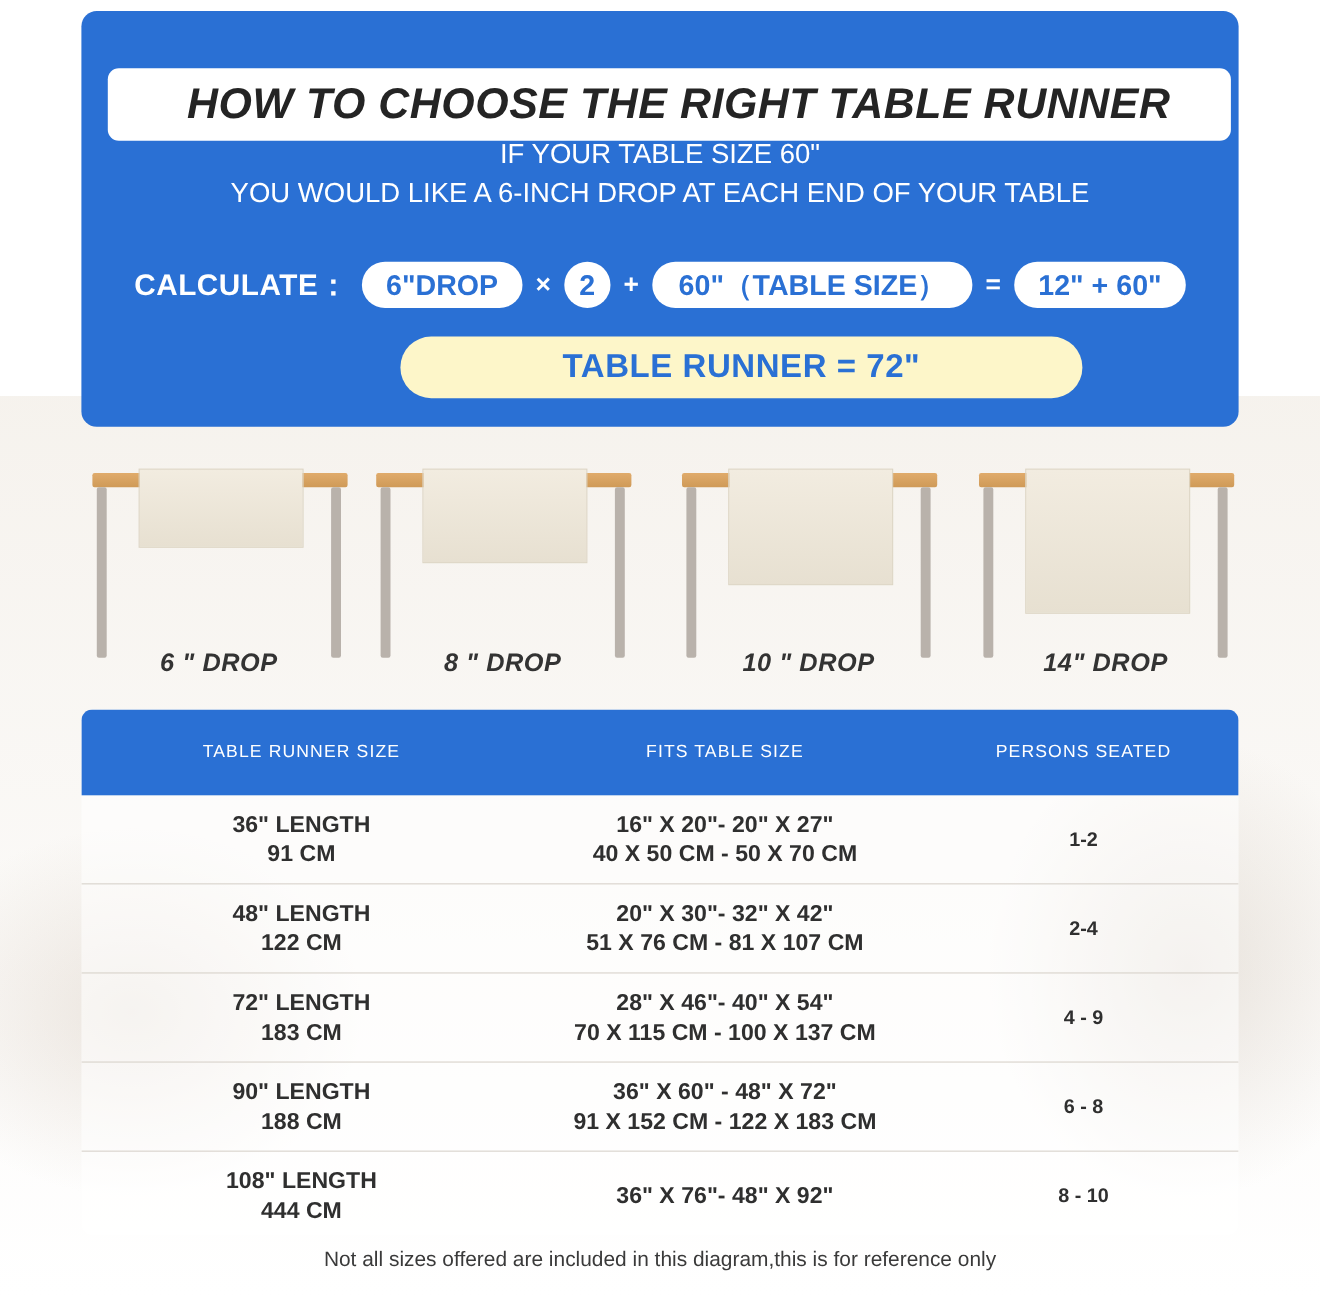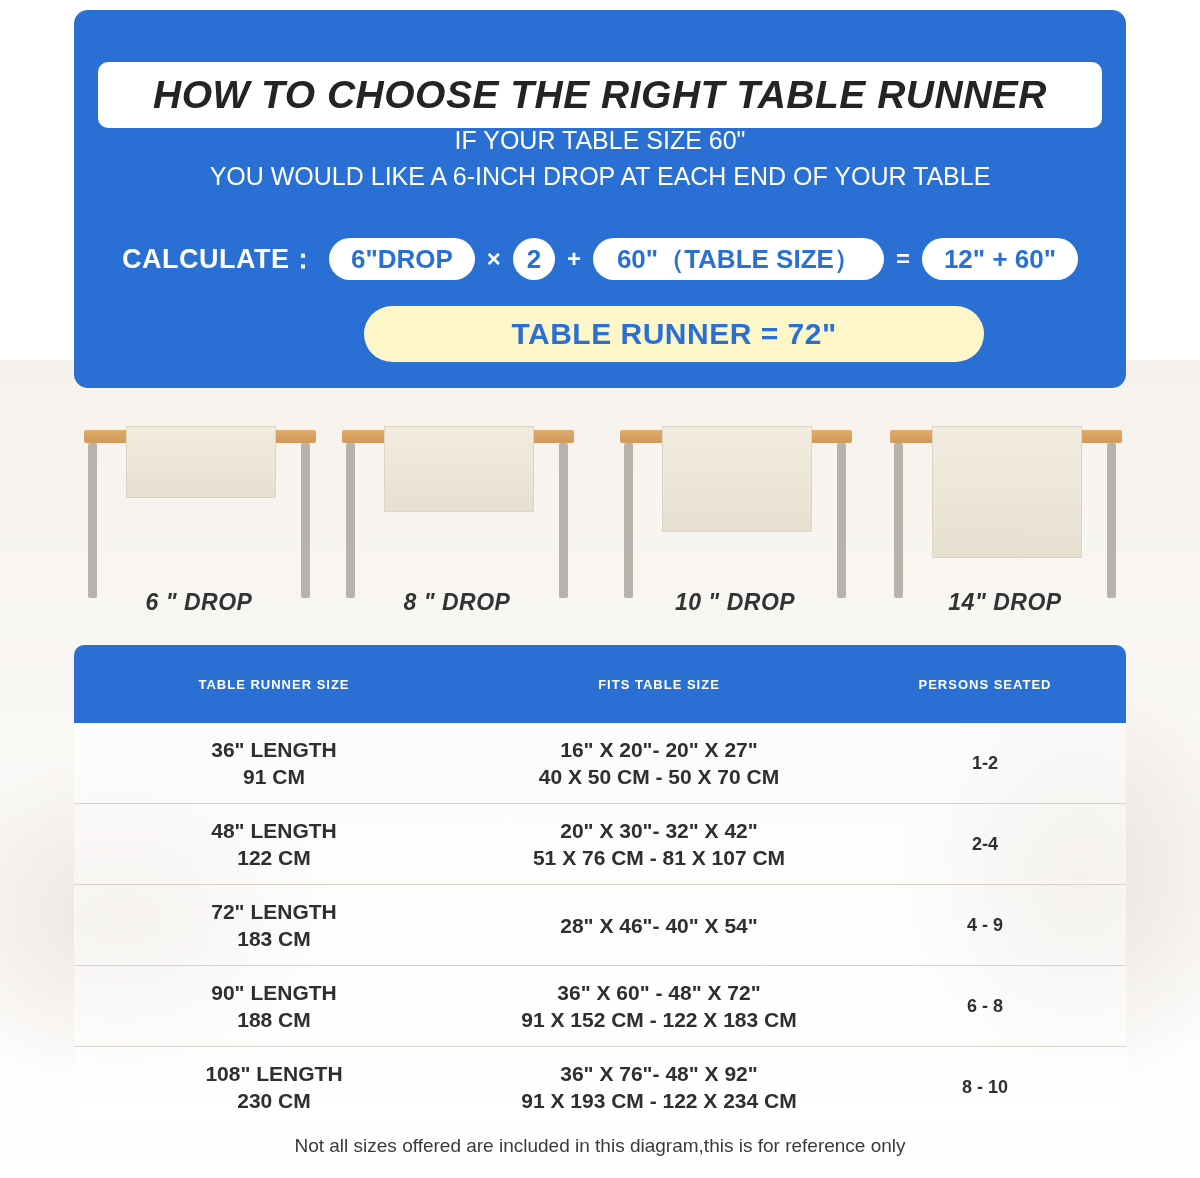"HOW TO CHOOSE THE RIGHT" .hero-title { padding-left: none -> 17px }
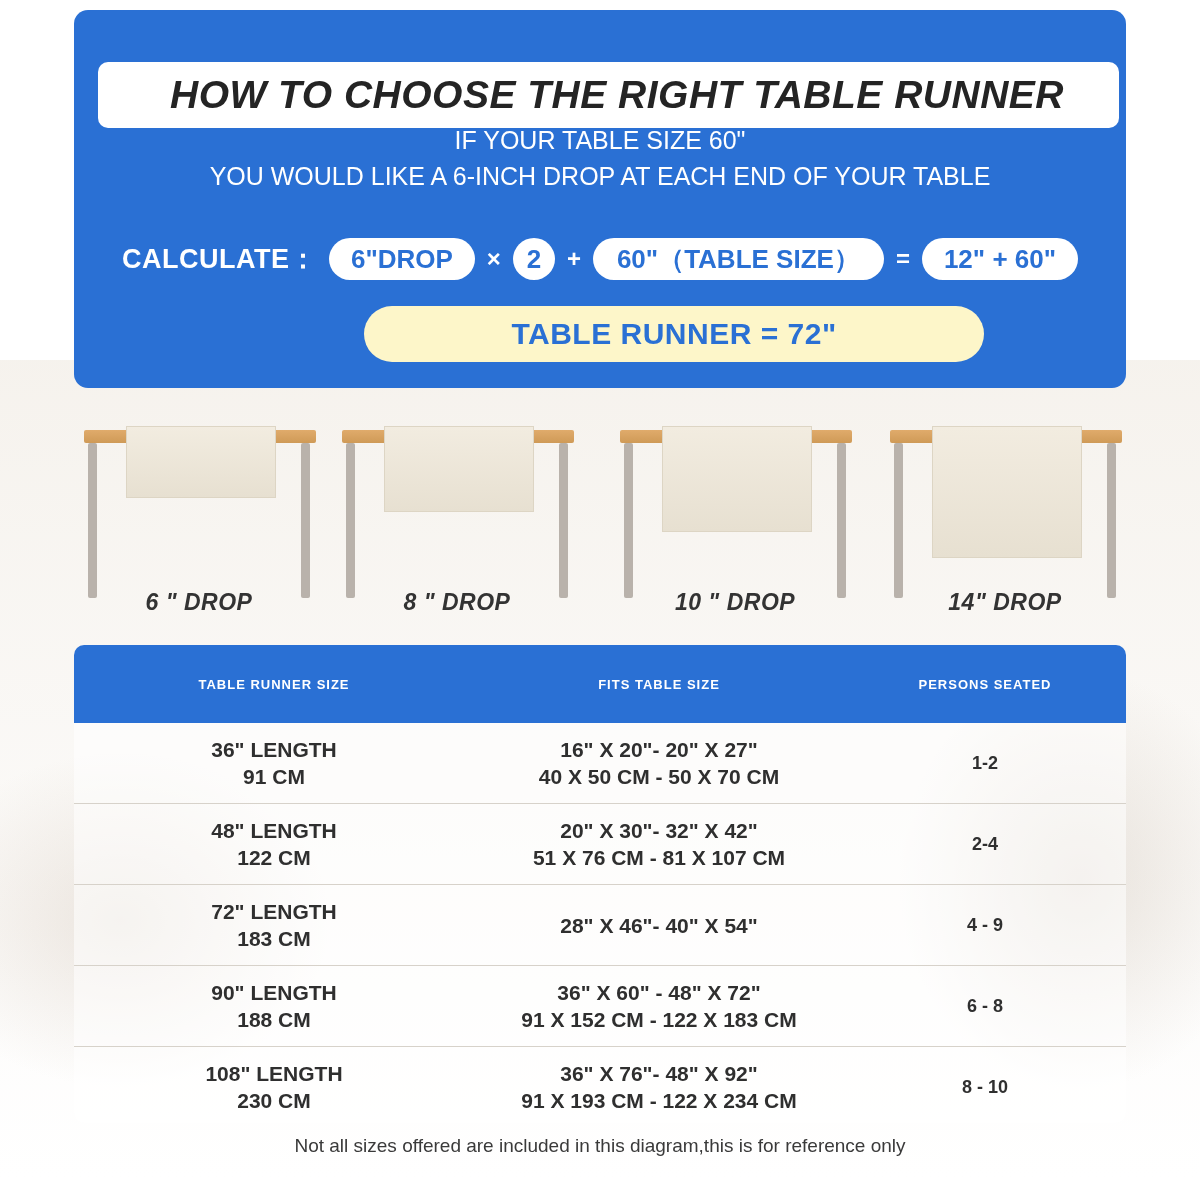"TABLE RUNNER SIZE" .th { font-size: 13px -> 16px; font-weight: bold -> normal }
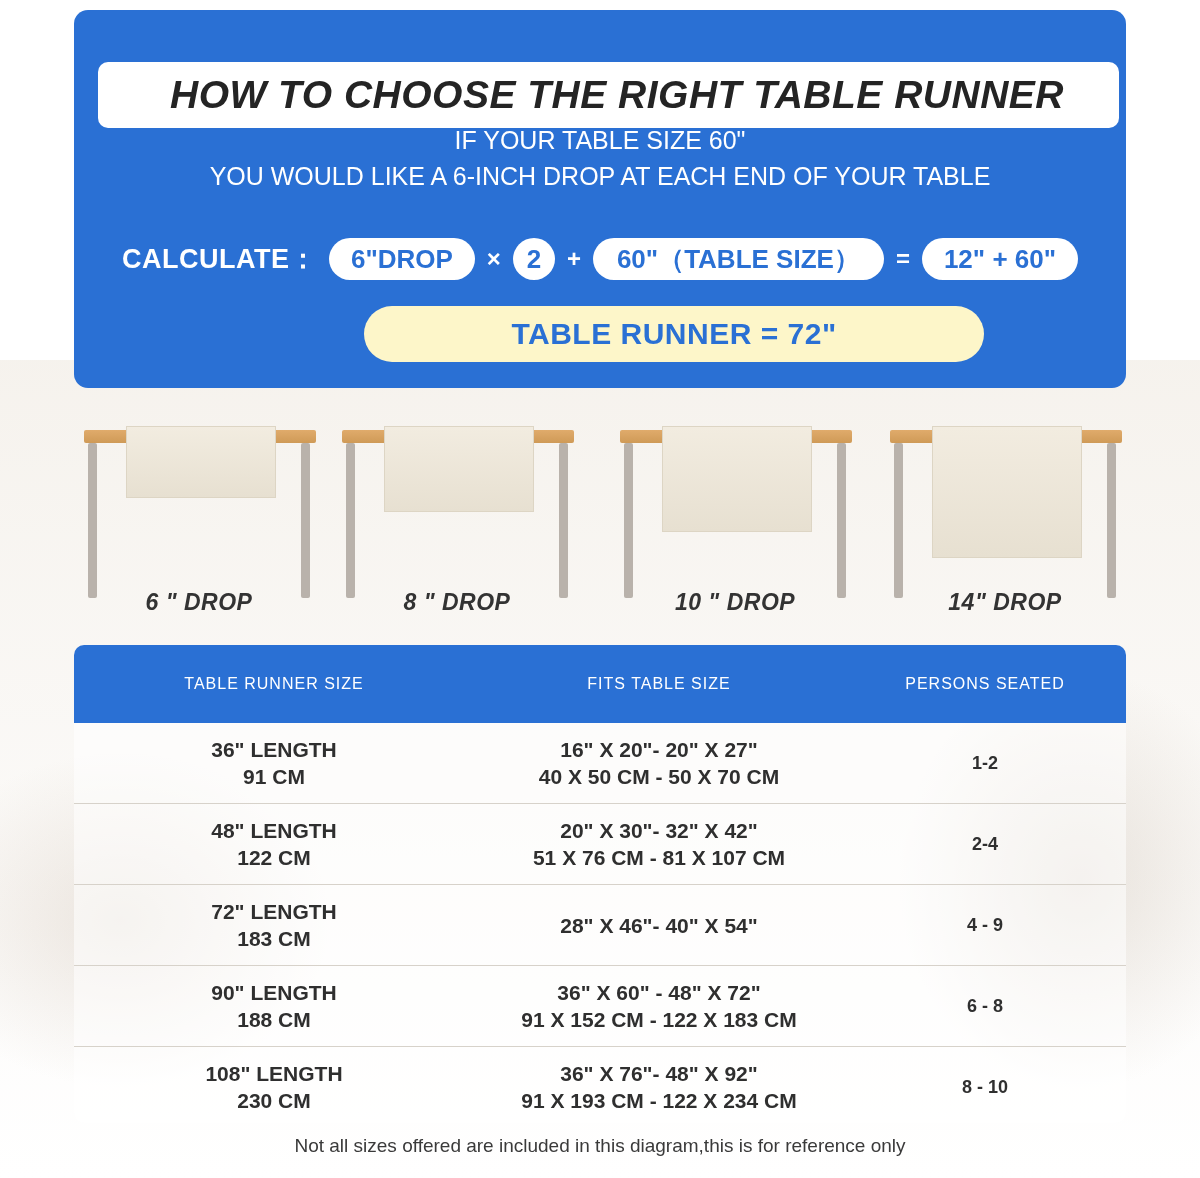"70 X 115 CM -" span.l2 { html: none -> <span>70 X 115 CM - 100 X 137 CM</span> }
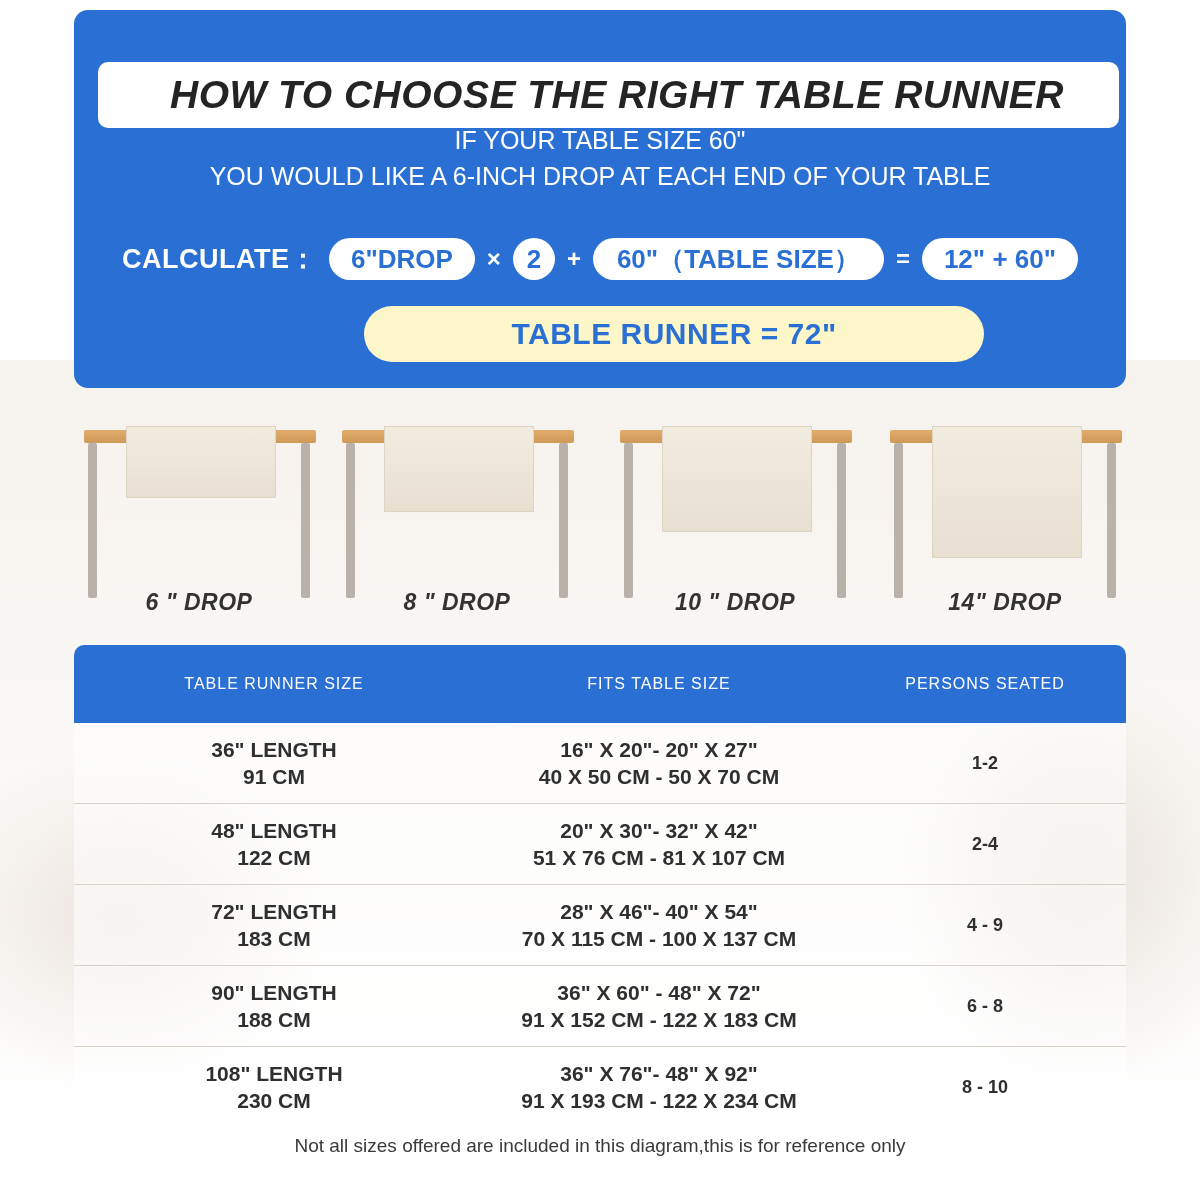"230 CM" span.l2 { text: 230 -> 444 }
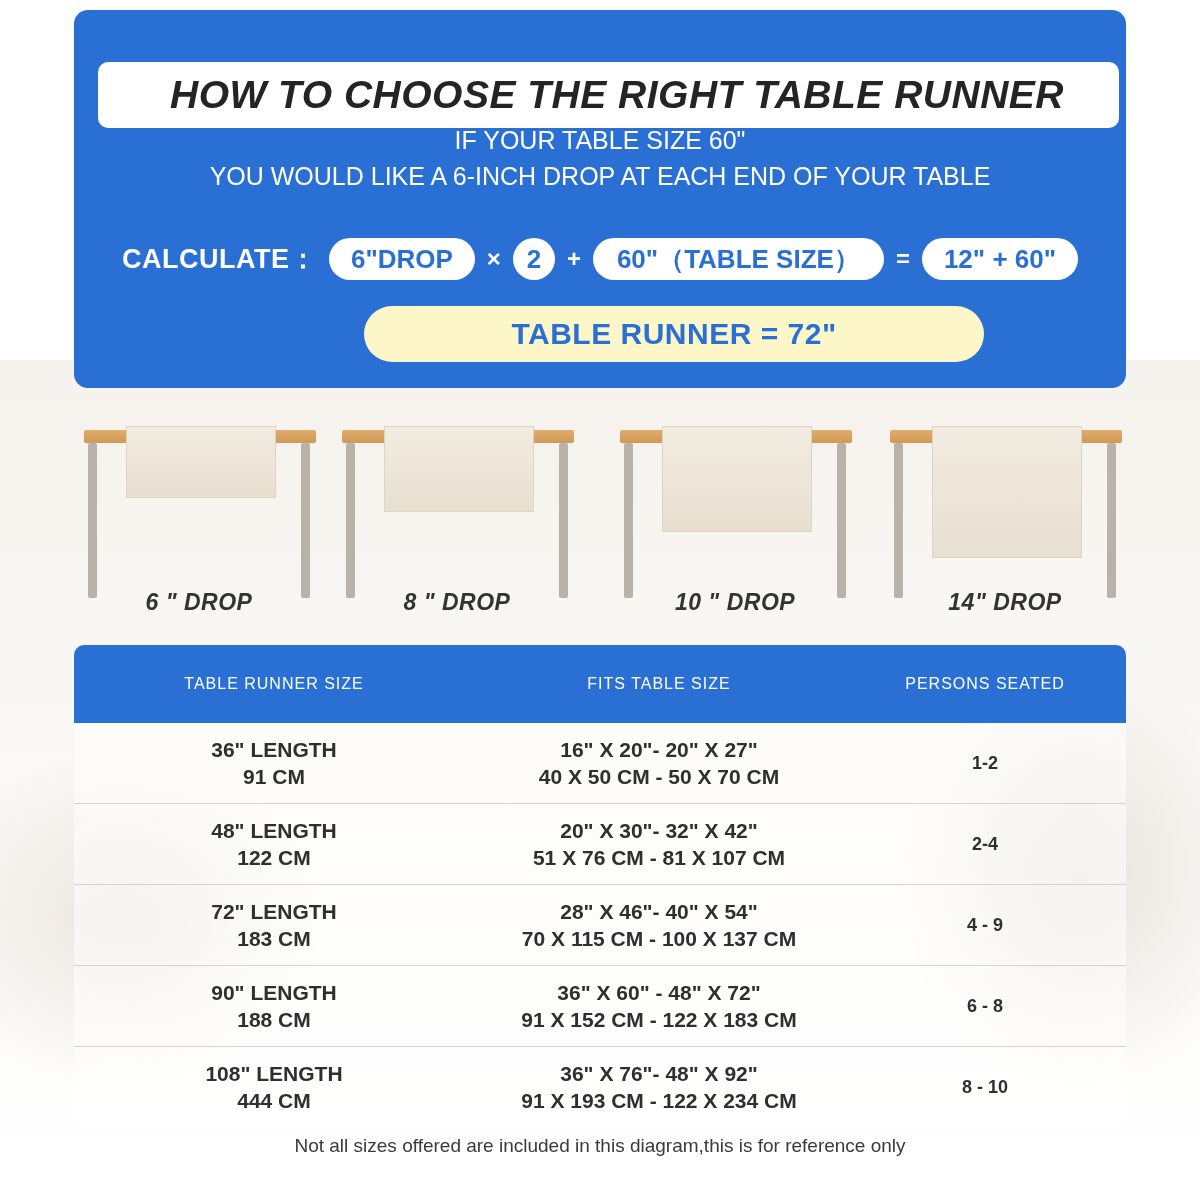"91 X 193 CM -" span.l2 { html: <span>91 X 193 CM - 122 X 234 CM</span> -> none }
